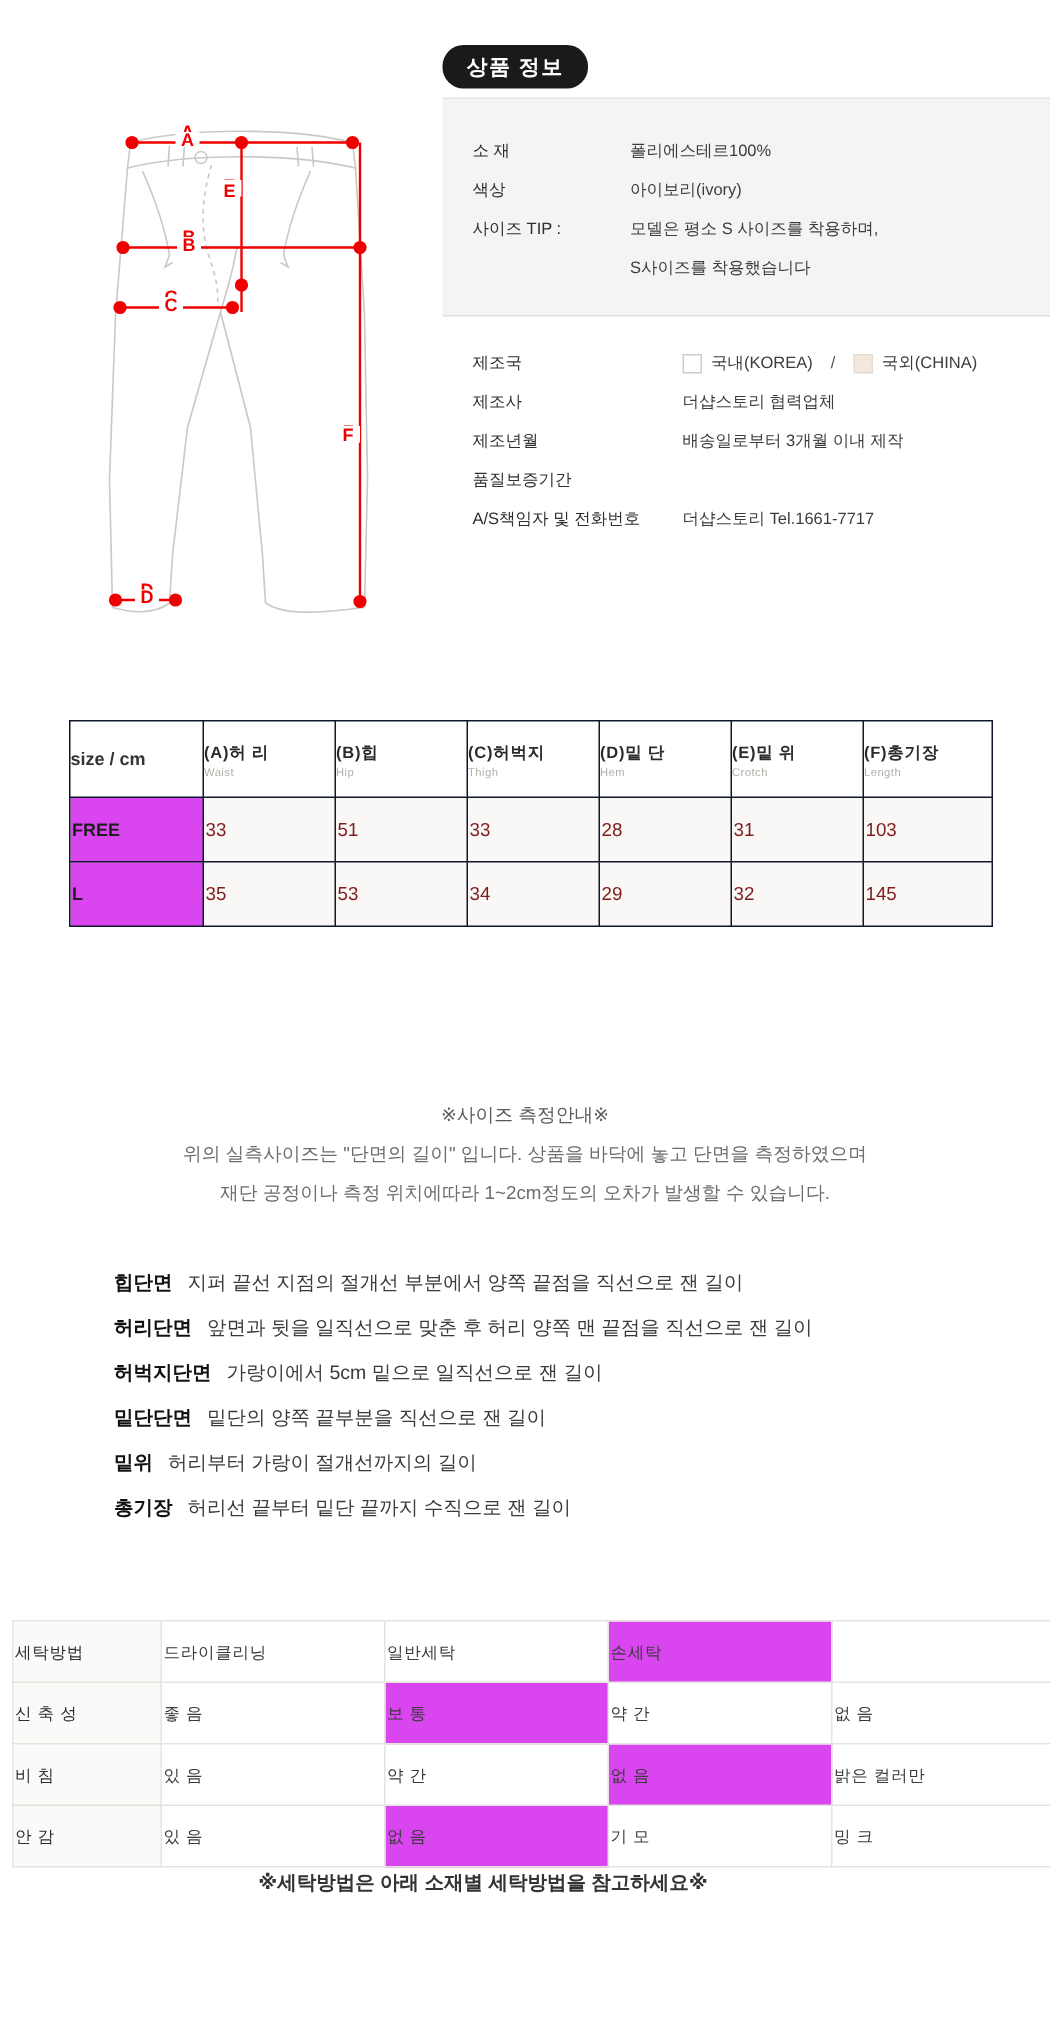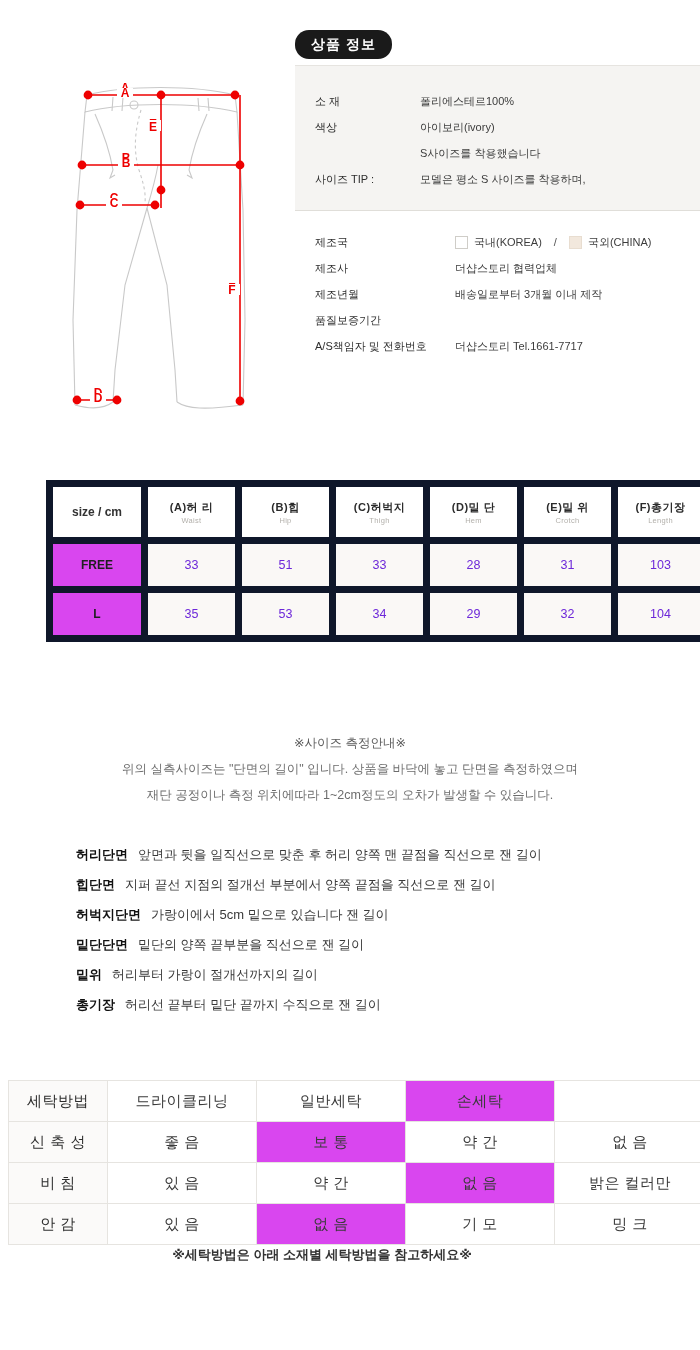"S사이즈를 착용했습니다" div.info-row { order: before "사이즈 TIP :" -> after "사이즈 TIP :" }
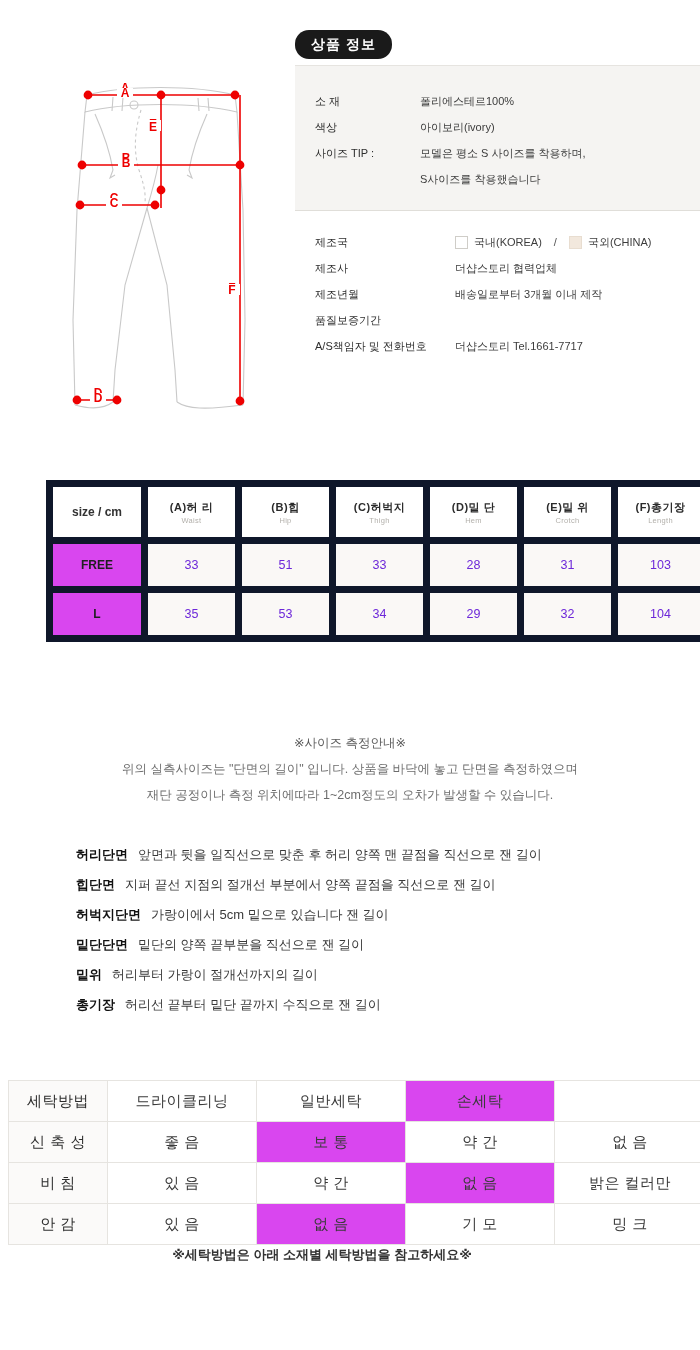"size / cm" table.size-table th, table.size-table td { border: 7px solid #0f172a -> 1px solid #0f172a; text-align: center -> left }
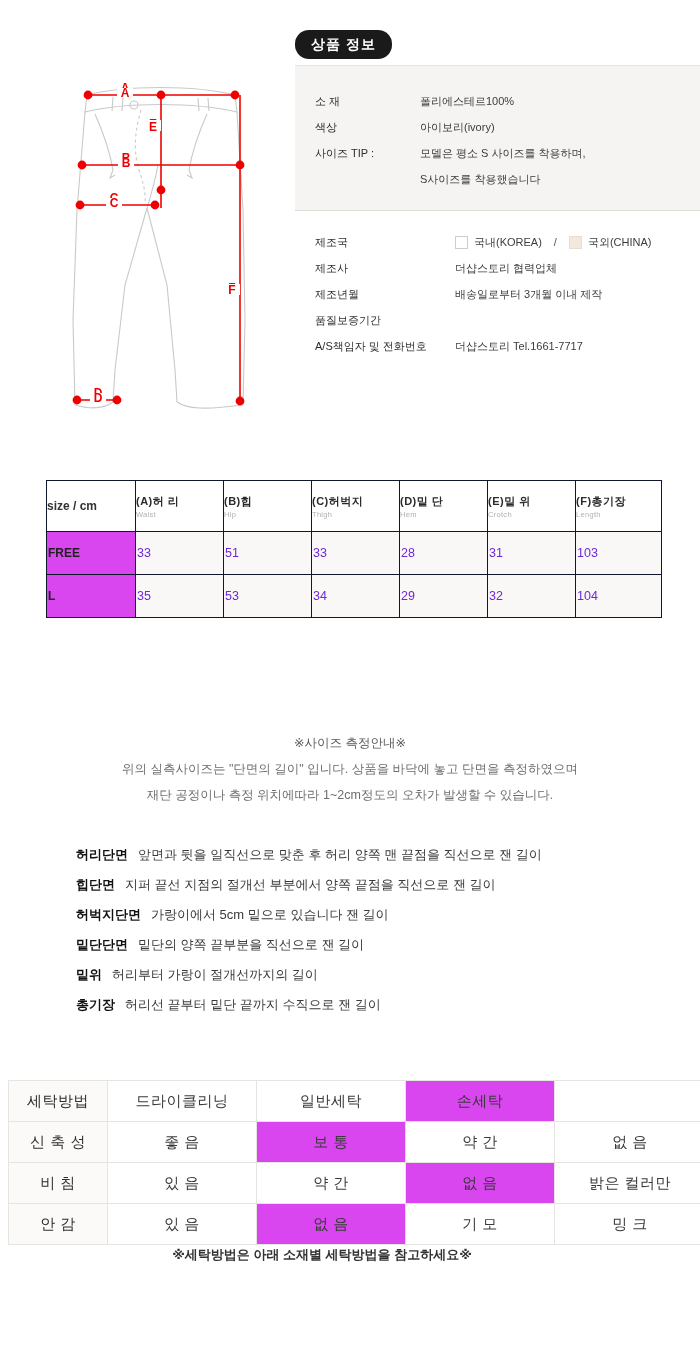"33" table.size-table td.val { color: #6d28d9 -> #7f1d1d }
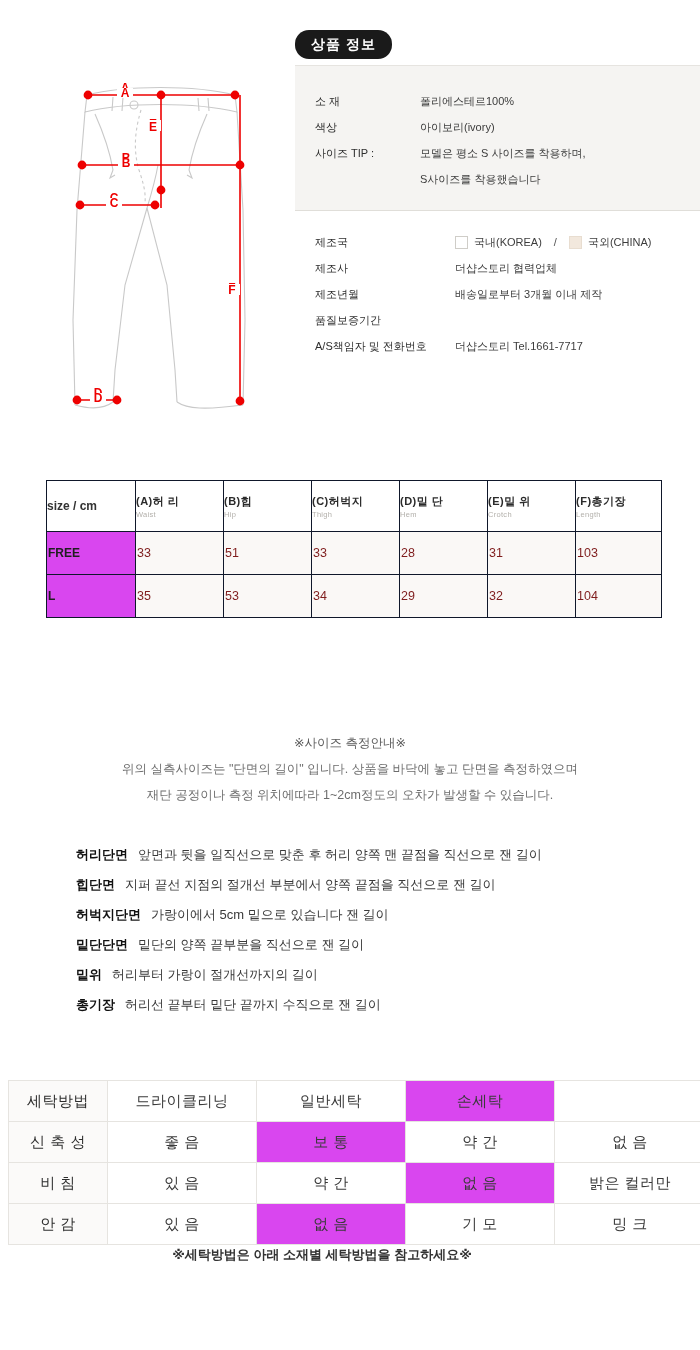"104" td.val { text: 104 -> 145 }
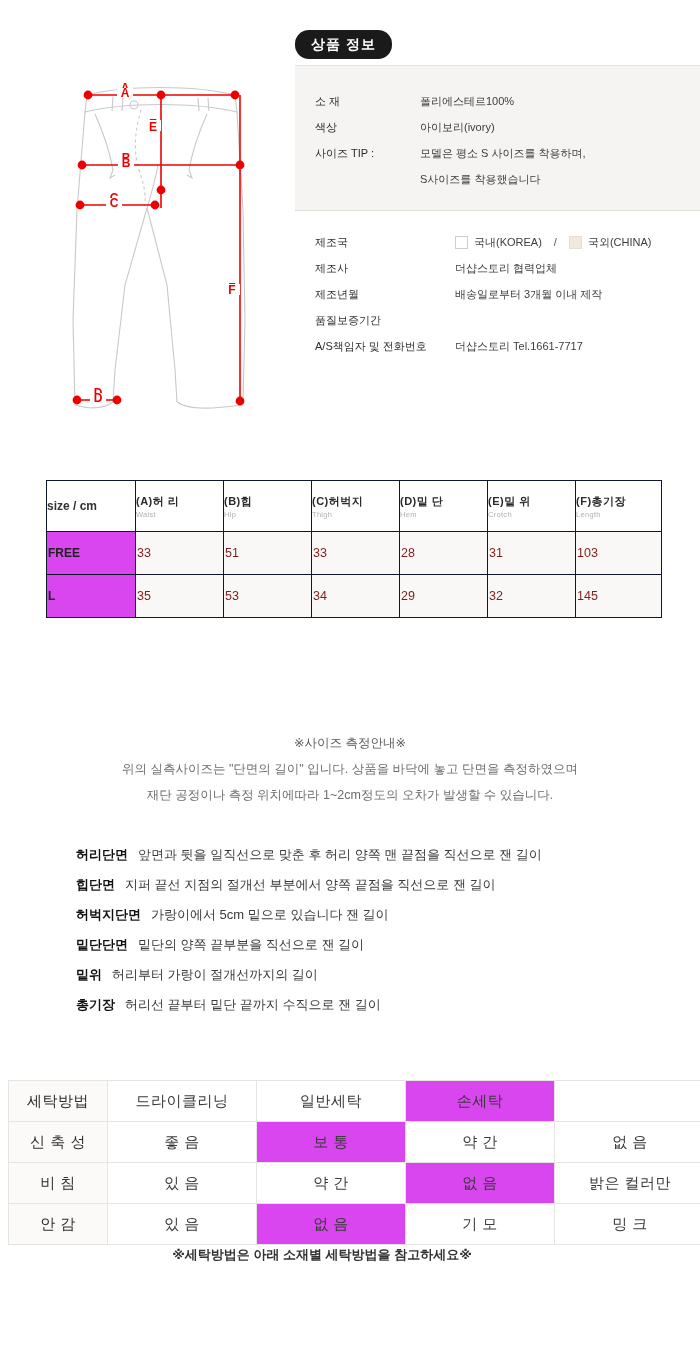"허리단면 앞면과 뒷을 일직선으로 맞춘" div.measure-item { order: before "힙단면 지퍼 끝선 지점의 절개선" -> after "힙단면 지퍼 끝선 지점의 절개선" }
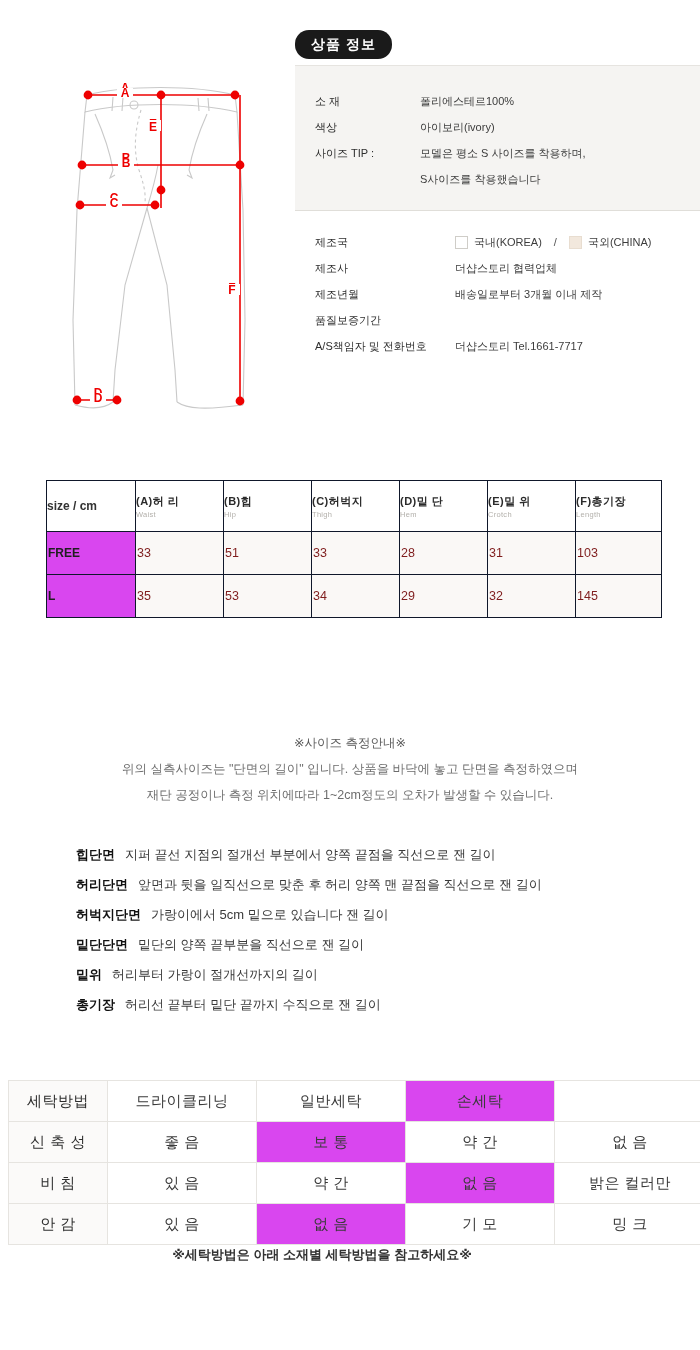"가랑이에서 5cm 밑으로 있습니다 잰" span.desc { text: 있습니다 -> 일직선으로 }
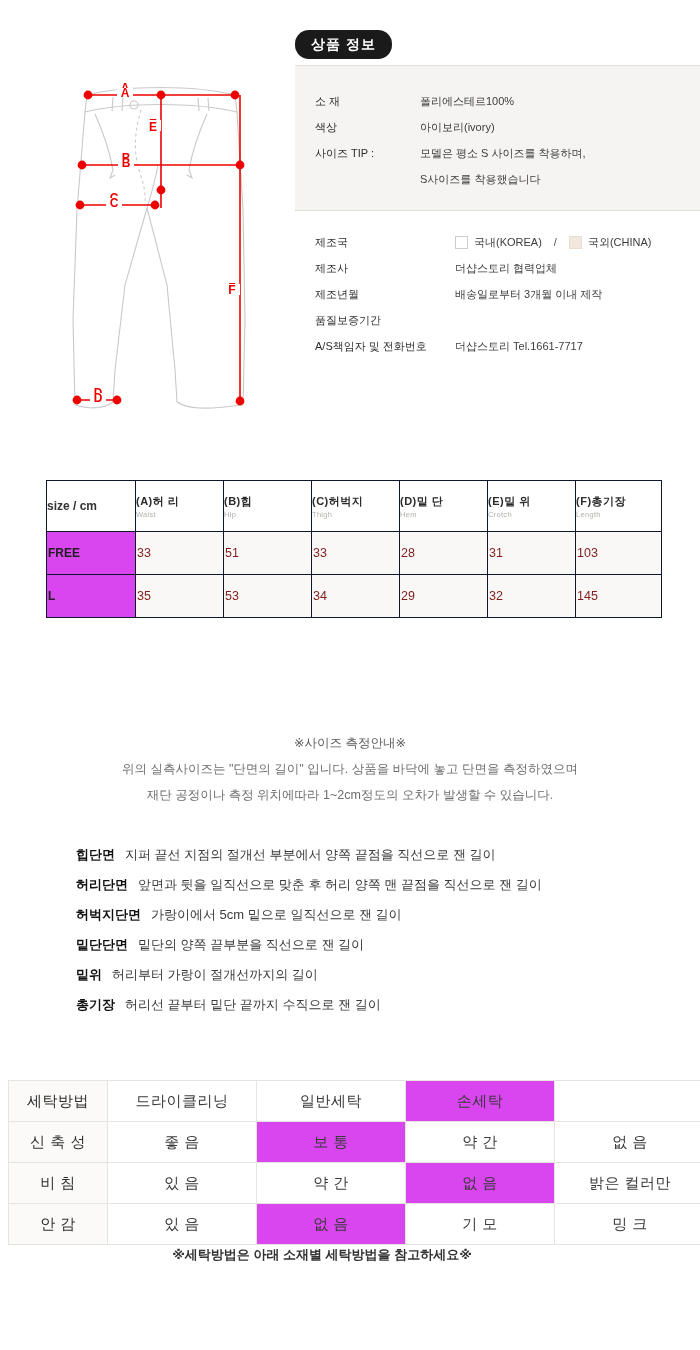"세탁방법" table.care-table td { font-size: 15px -> 11px; text-align: center -> left }
